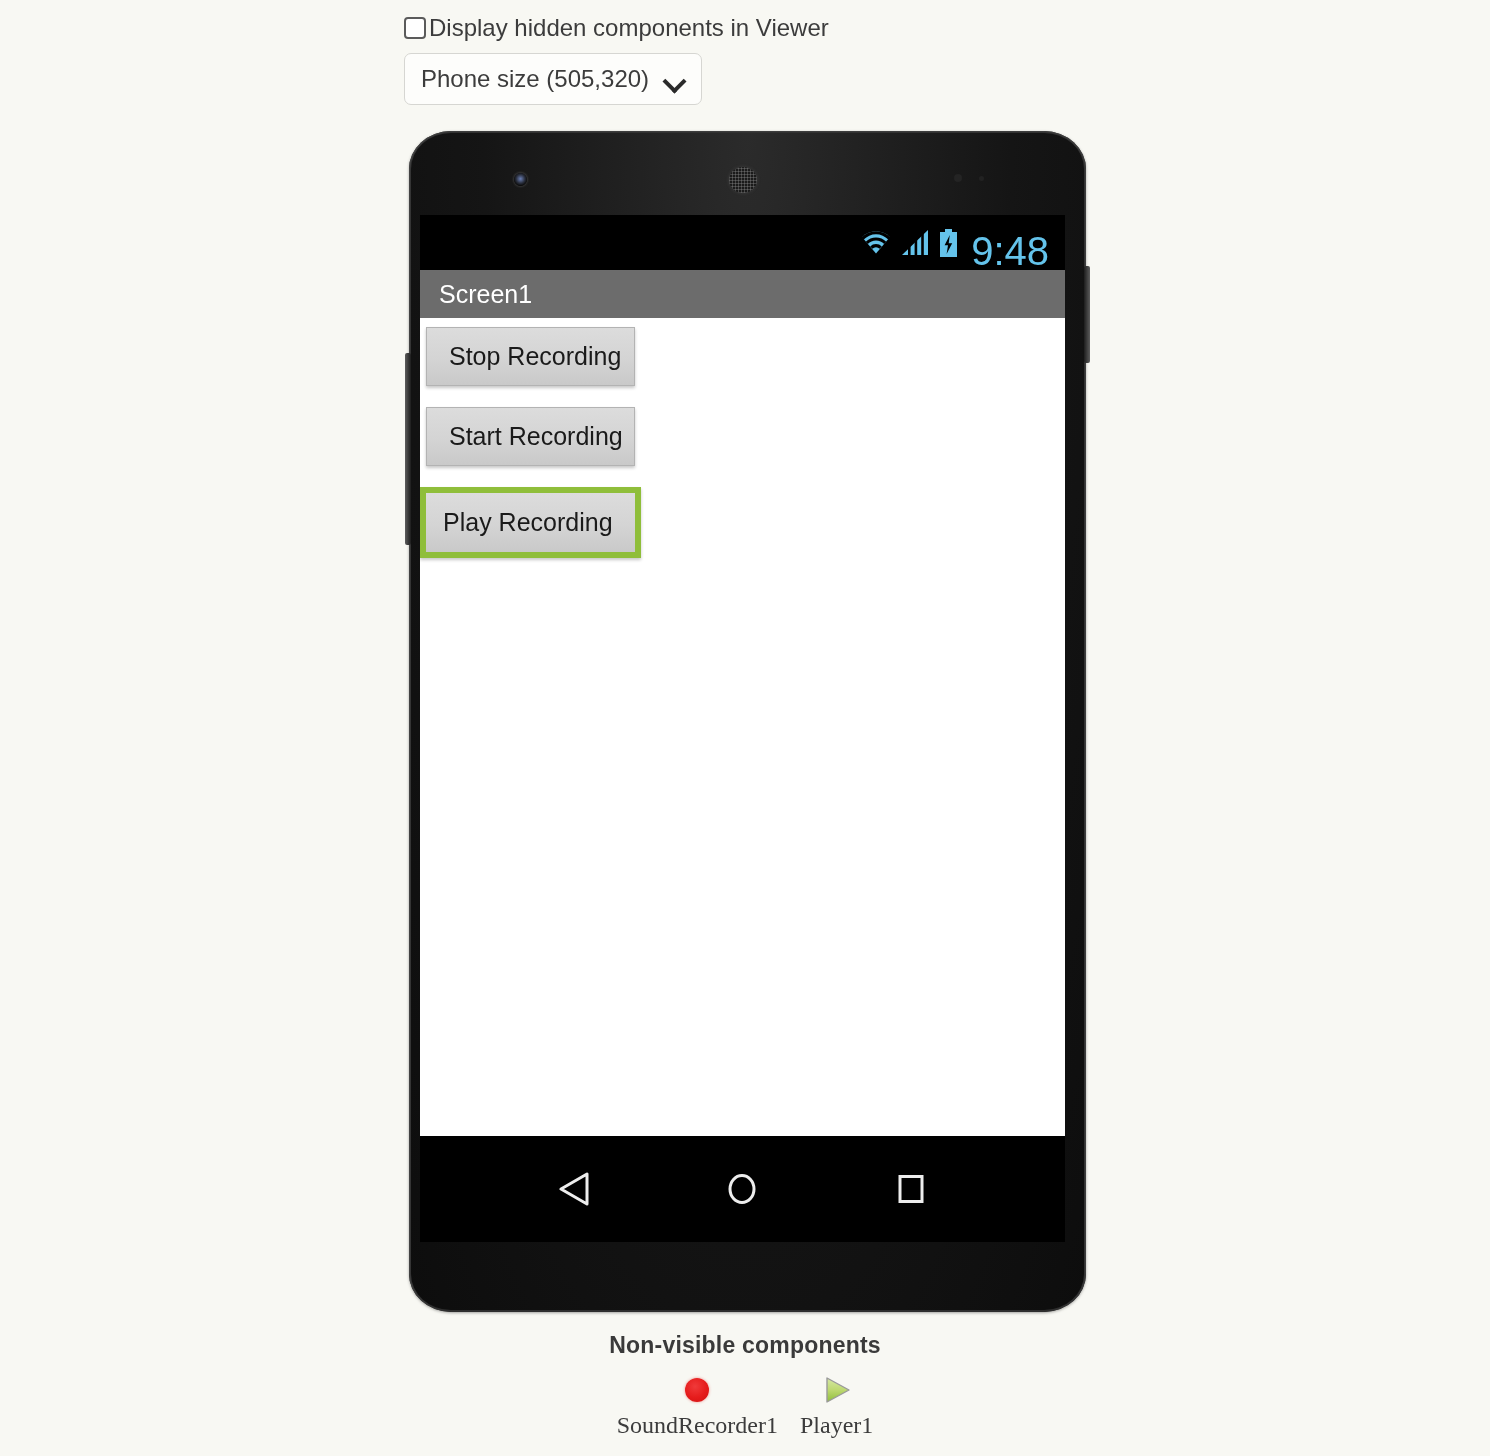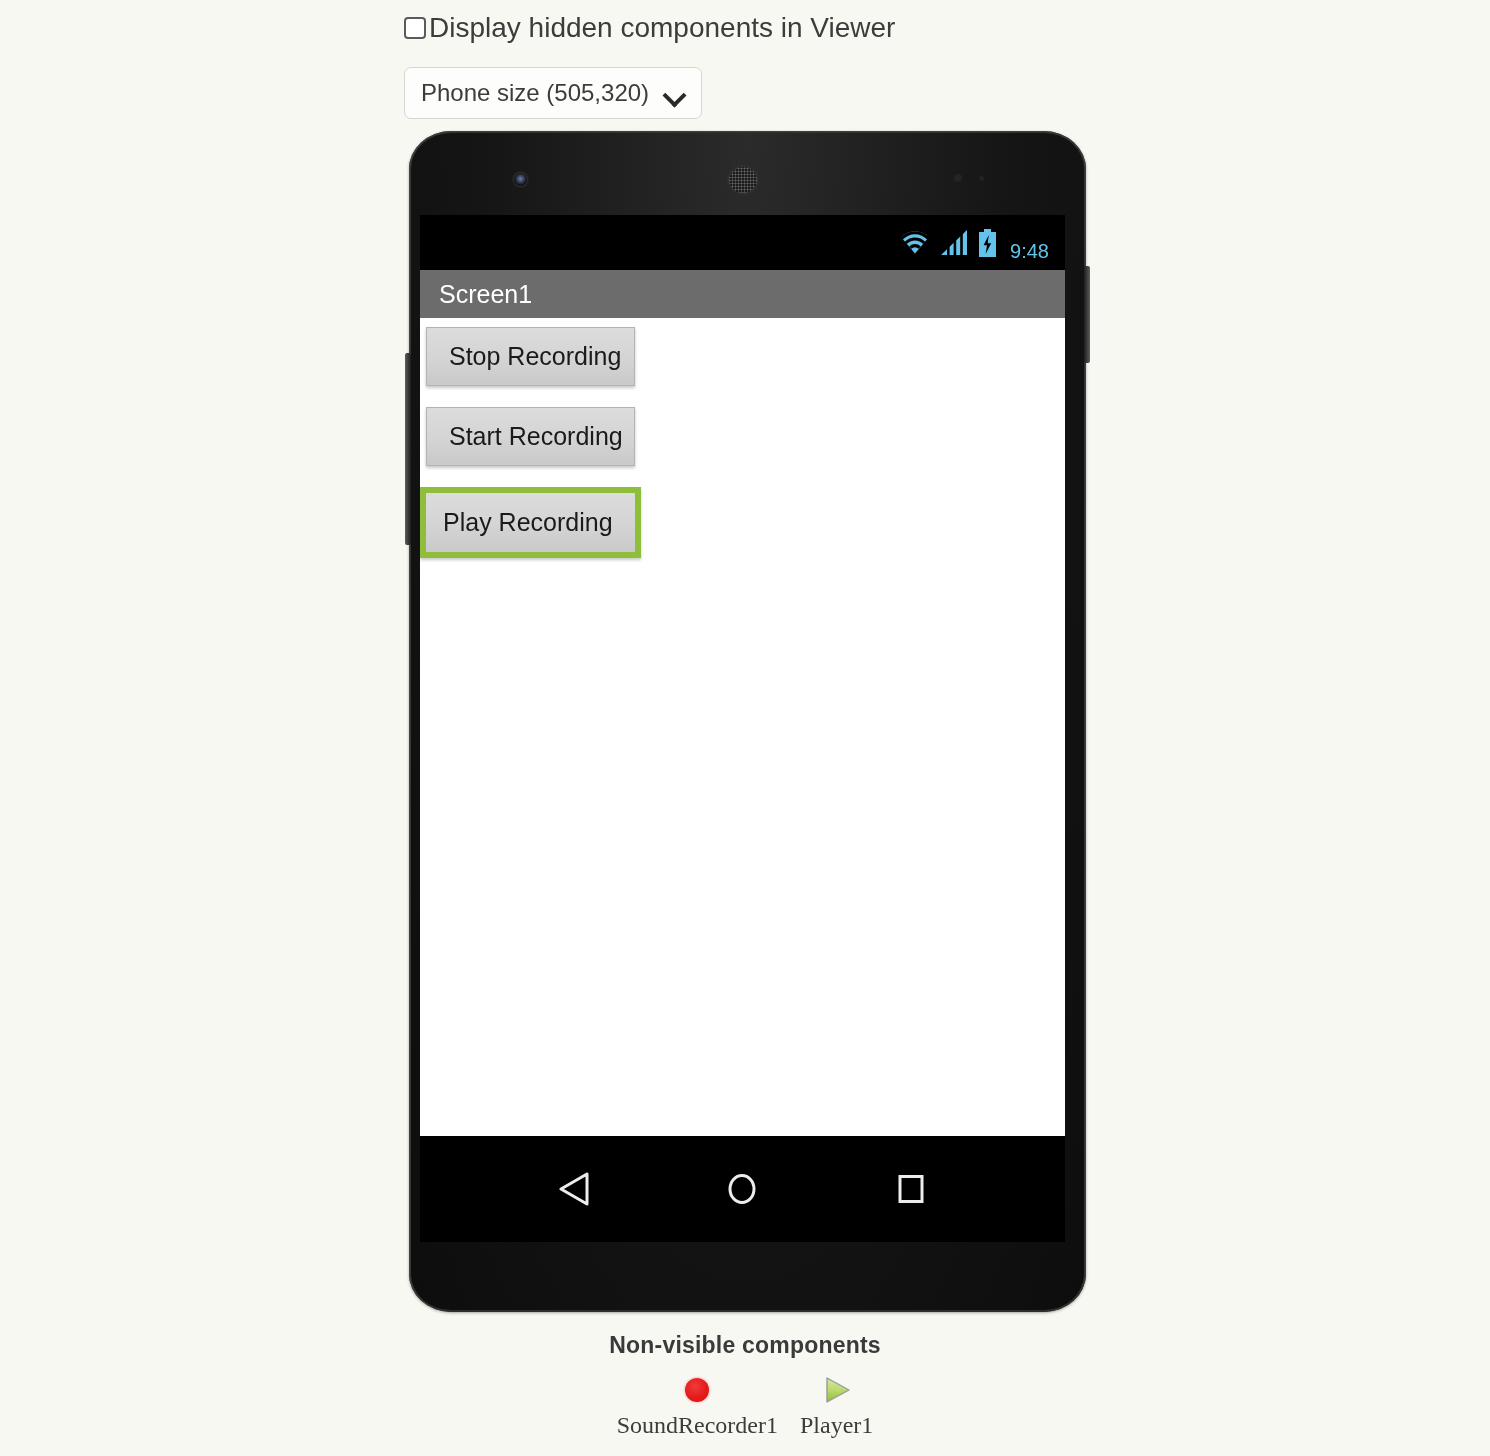"Display hidden components in Viewer" .cb-label { font-size: 28px -> 24px }
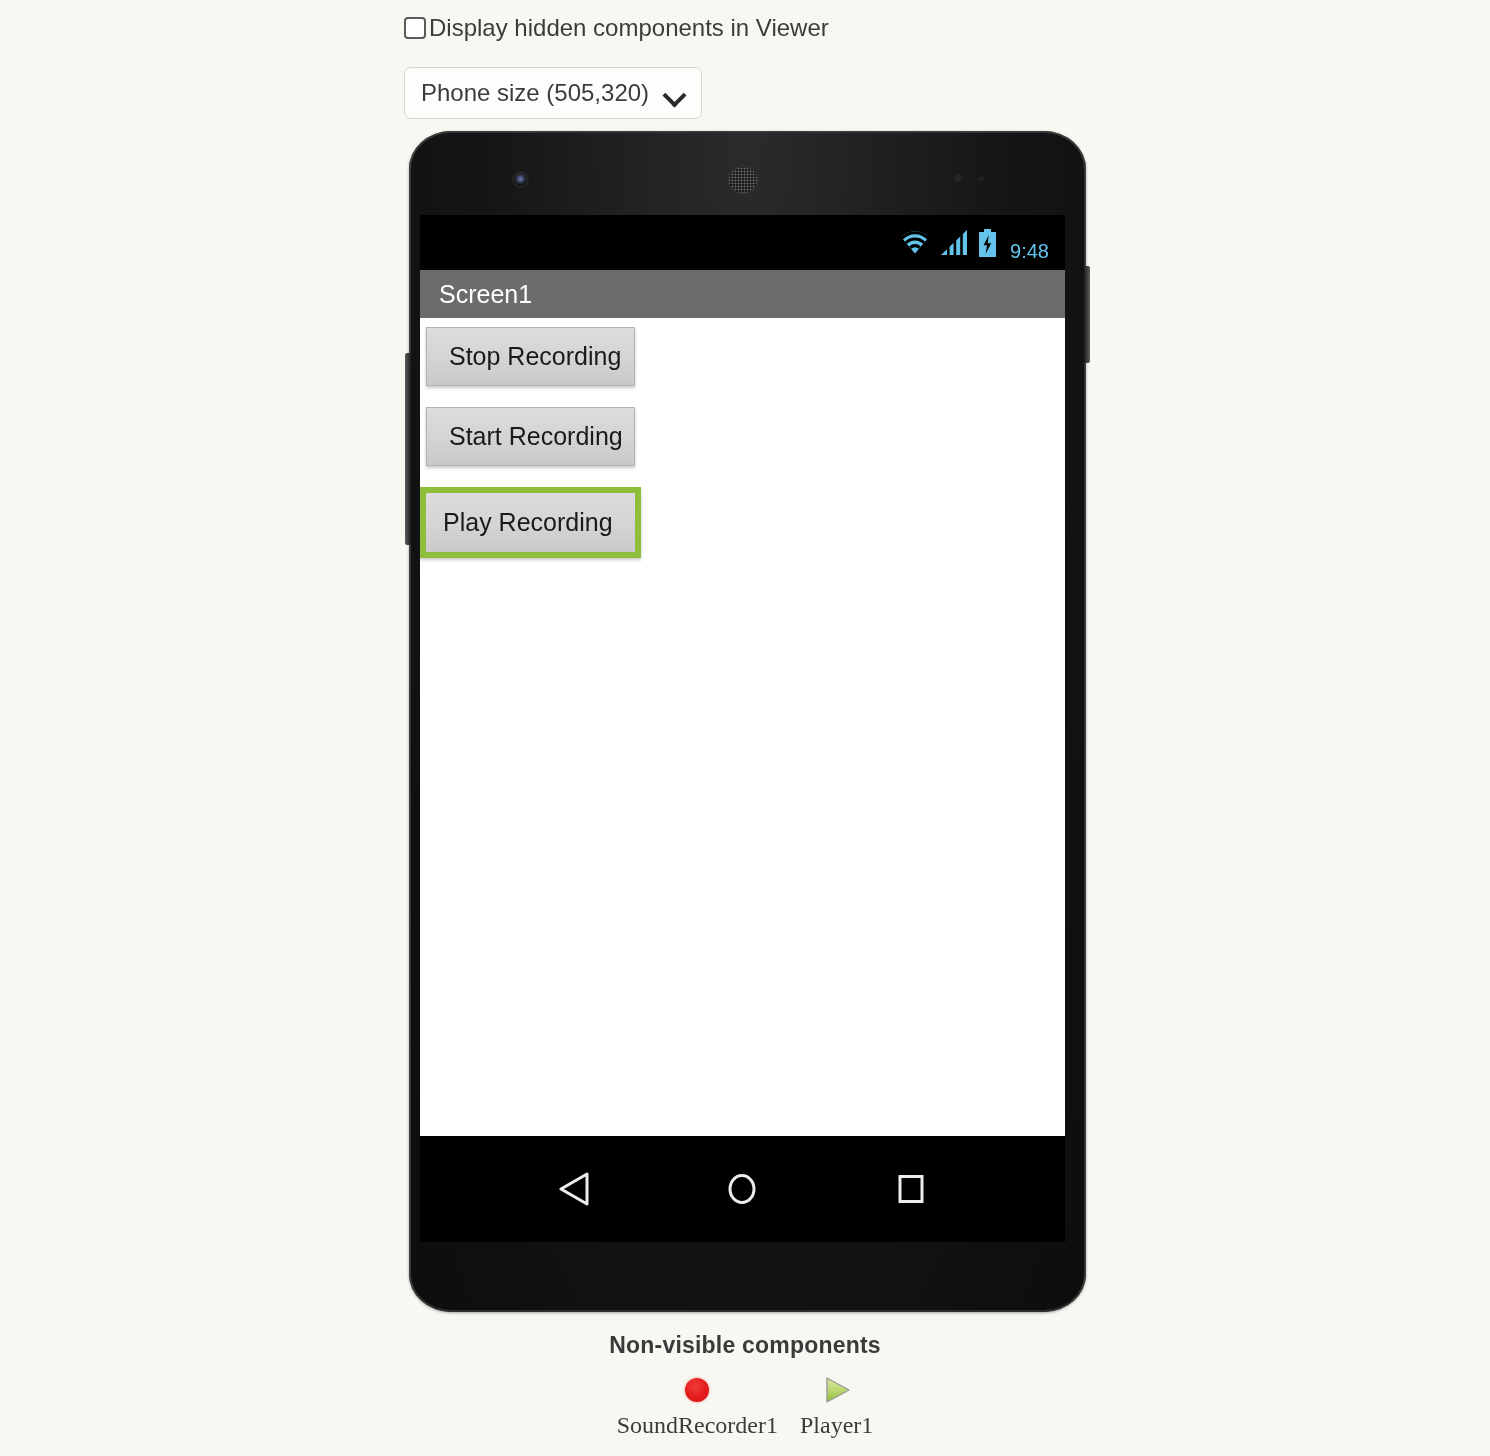"Phone size (505,320)" .size-select { margin-top: 21px -> 7px }
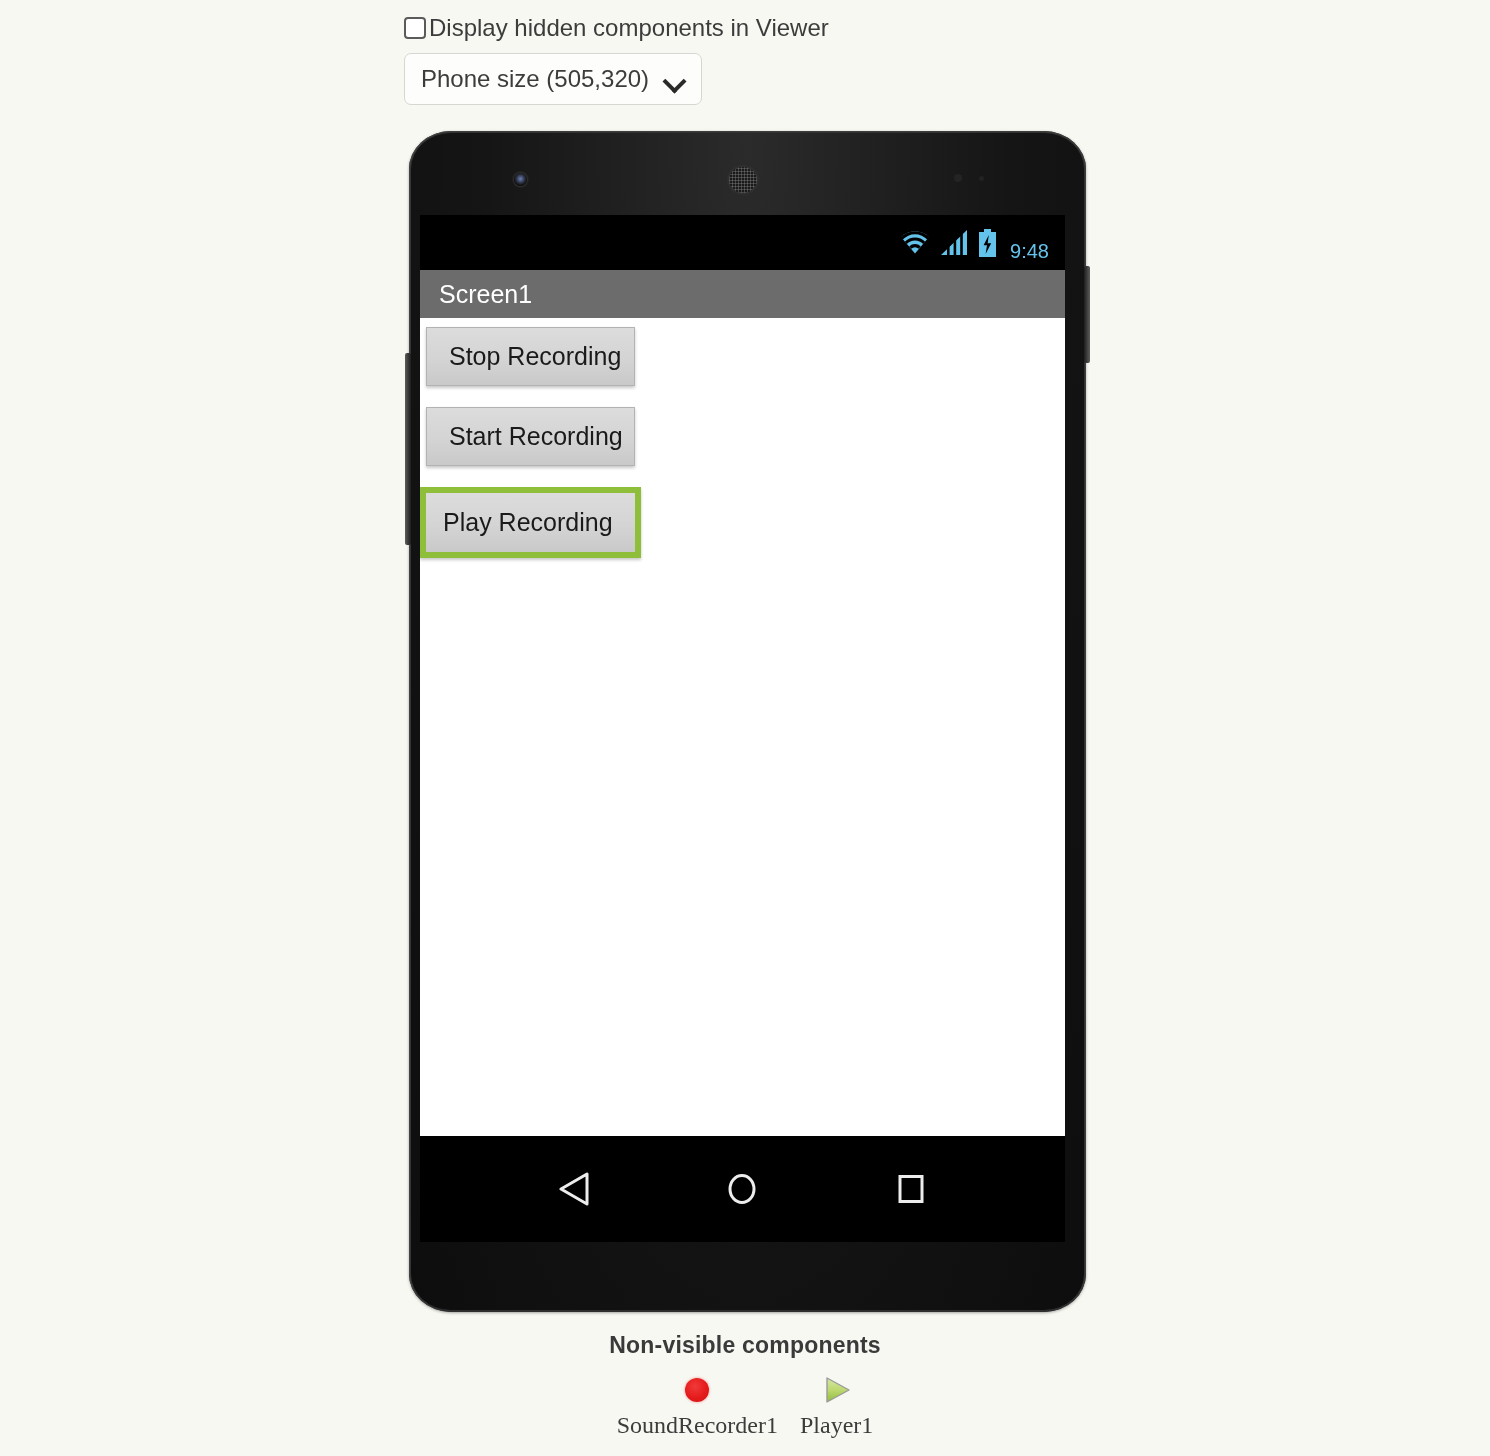"9:48" .sb-time { font-size: 20px -> 40px }
